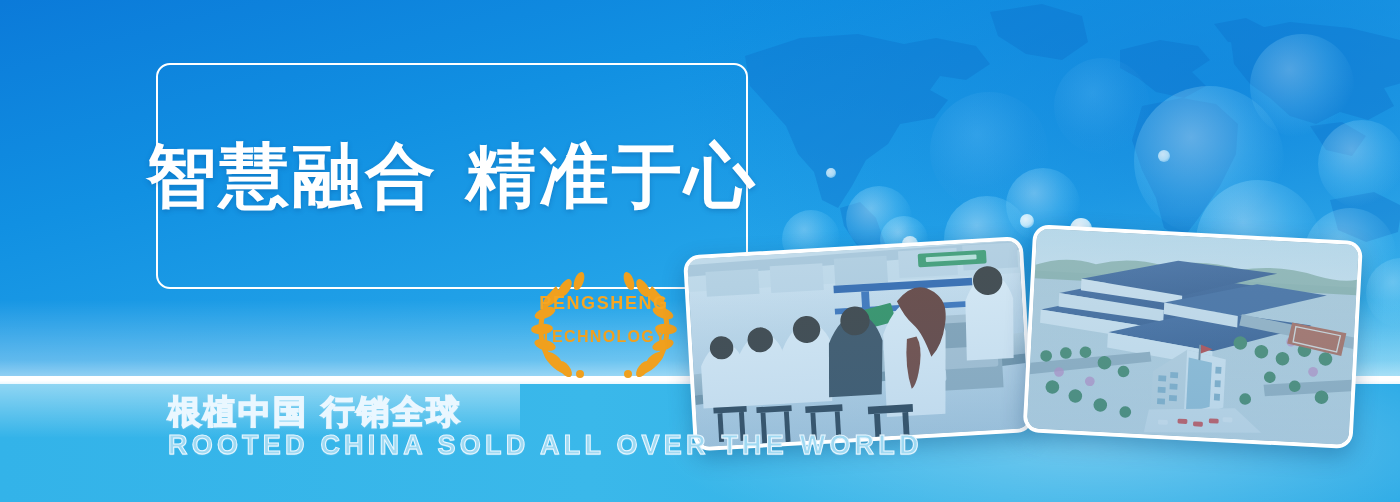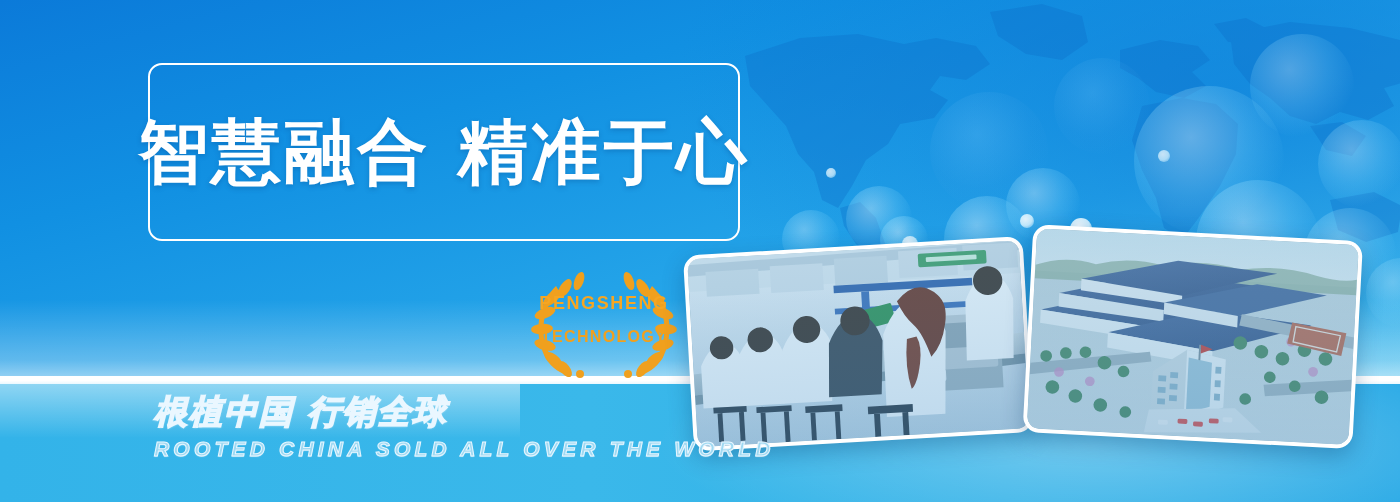"智慧融合 精准于心" #headline-box { height: 178px -> 226px; left: 148px -> 156px }
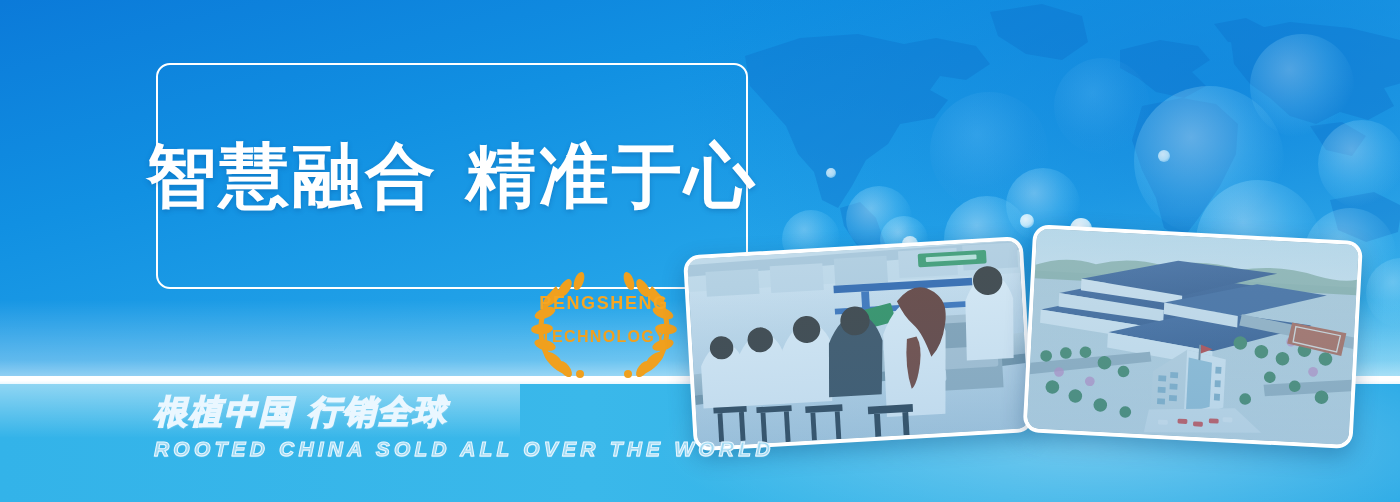"根植中国 行销全球" #lower-text { font-style: italic -> none; left: 154px -> 168px }
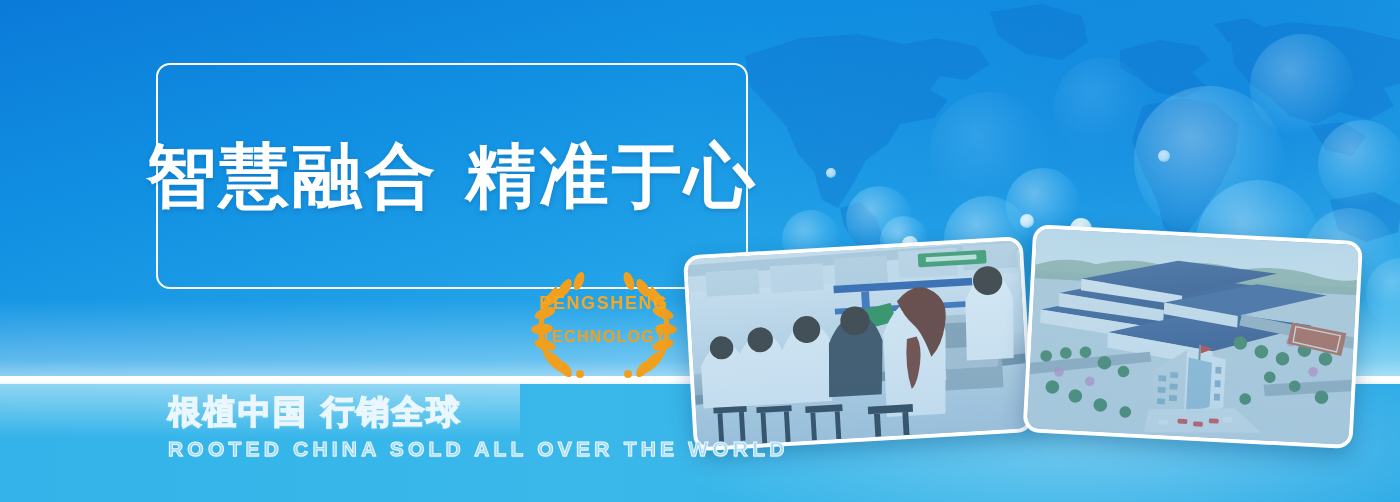"ROOTED CHINA SOLD ALL OVER" #lower-en { font-size: 21px -> 27px; margin-top: 7px -> none }
